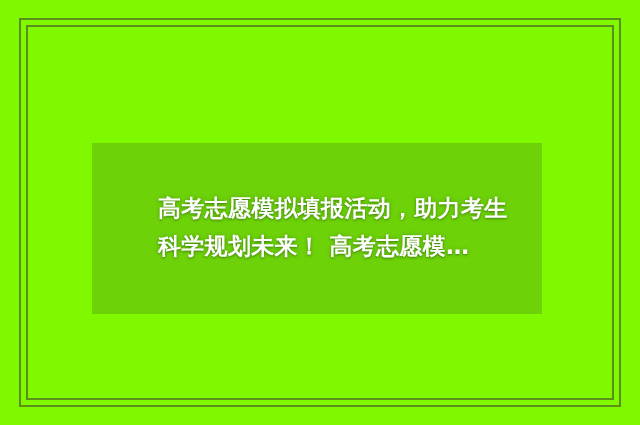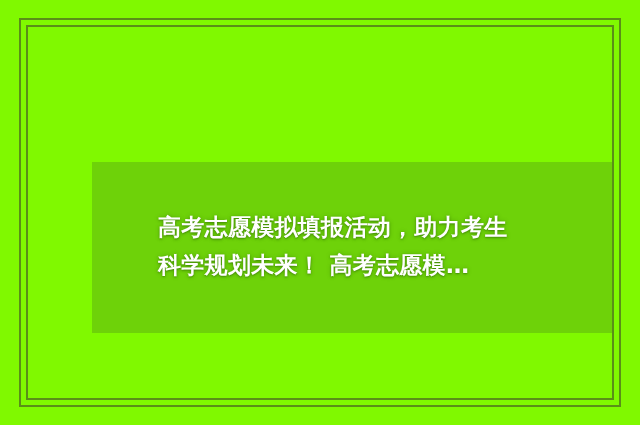"高考志愿模拟填报活动，助力考生" #content-panel { top: 135px -> 116px; width: 520px -> 450px }
